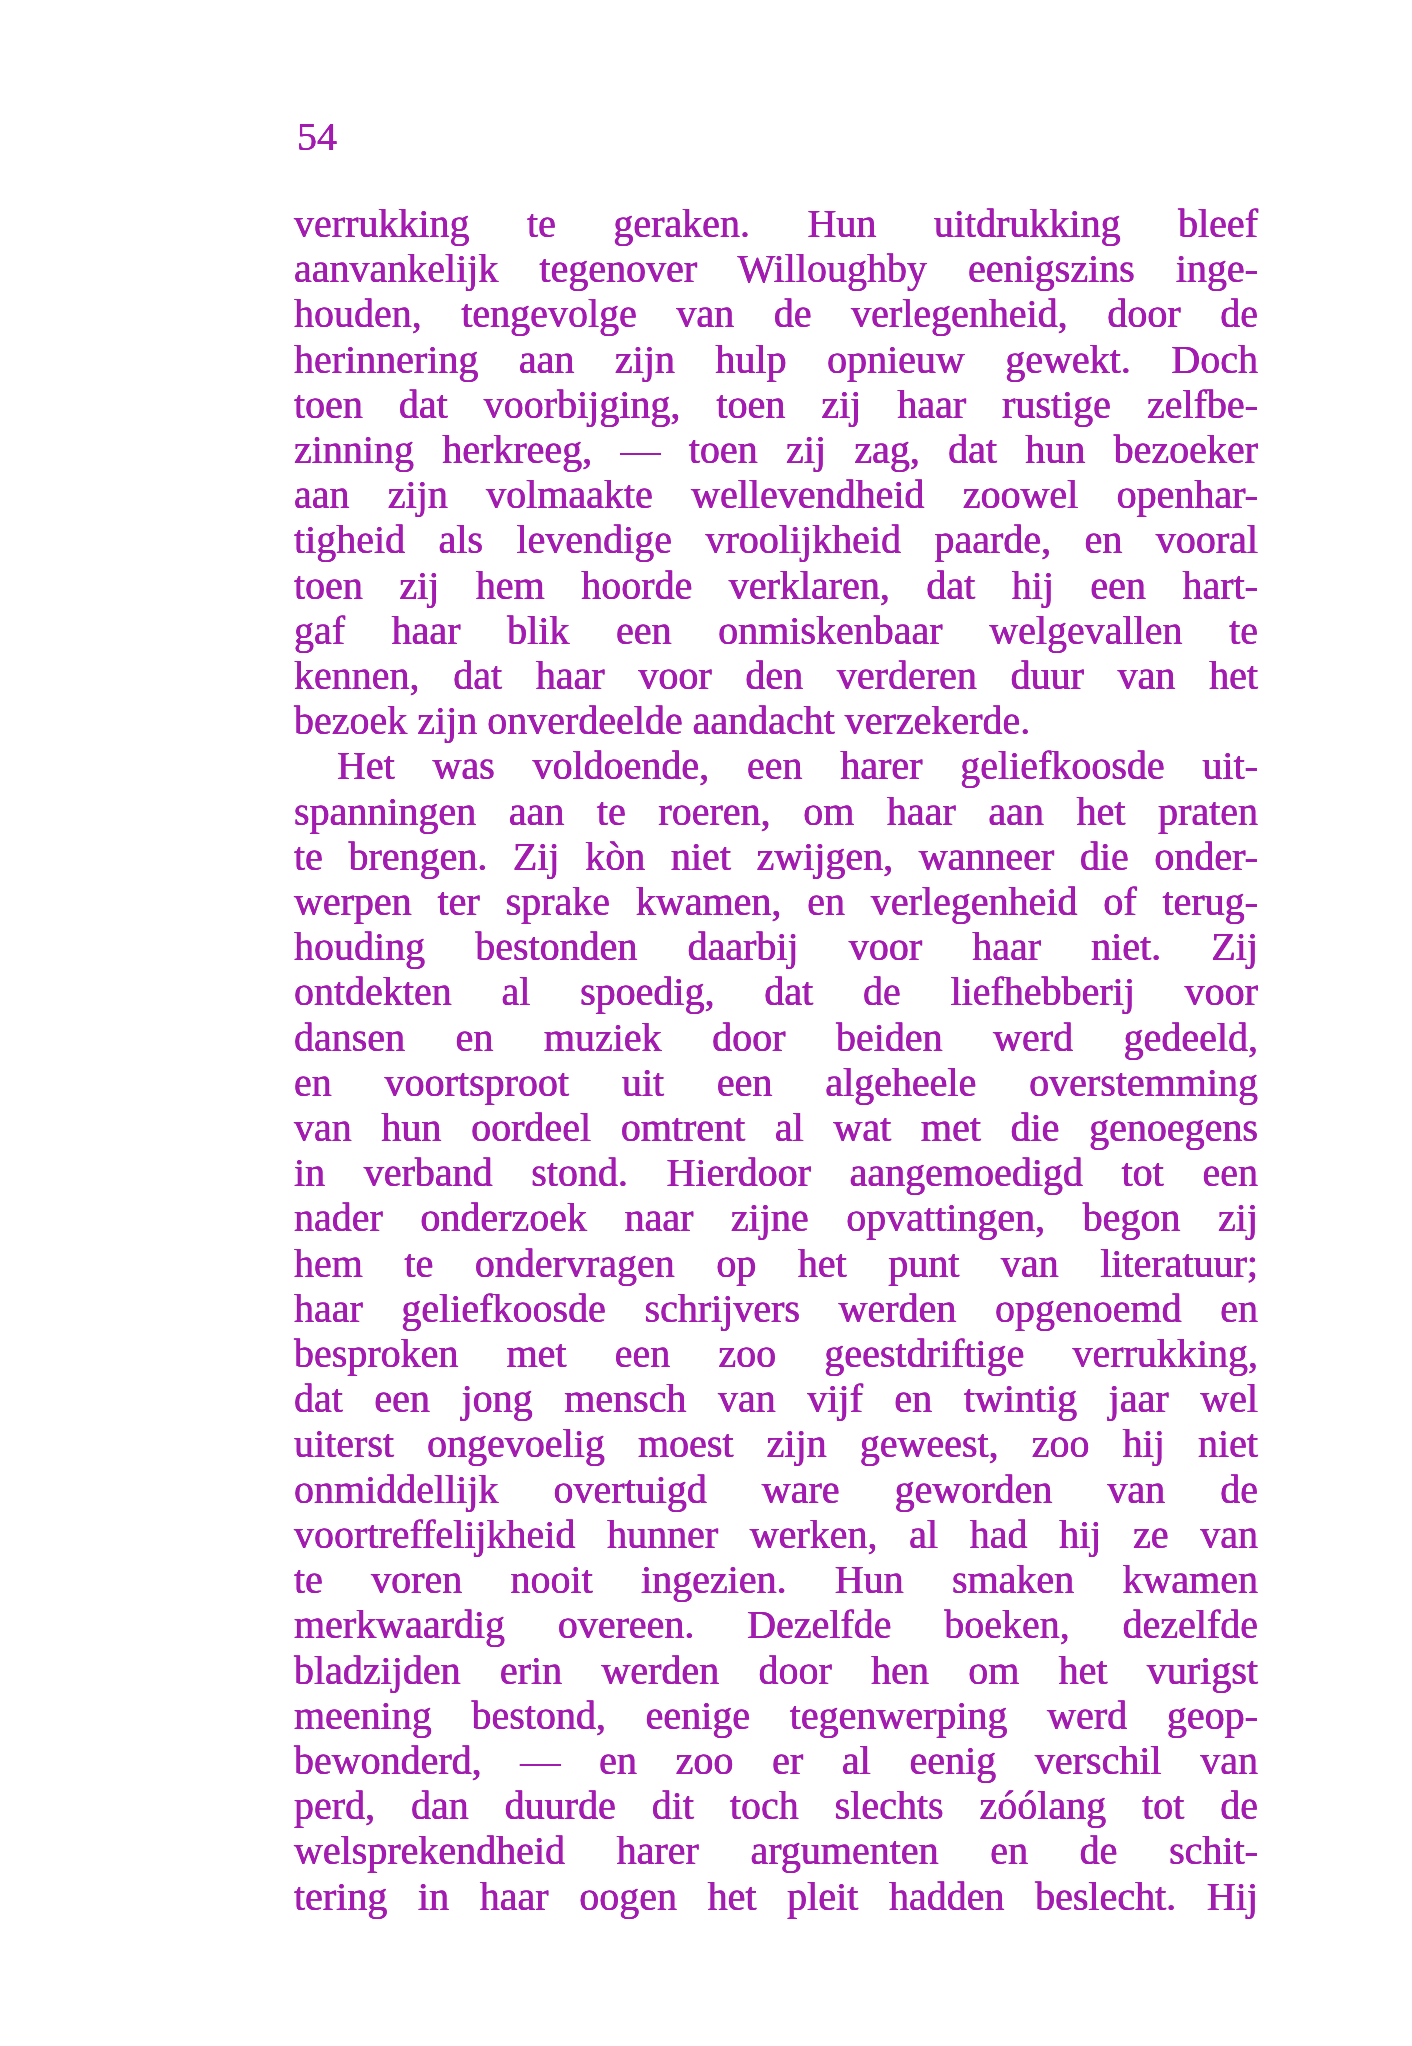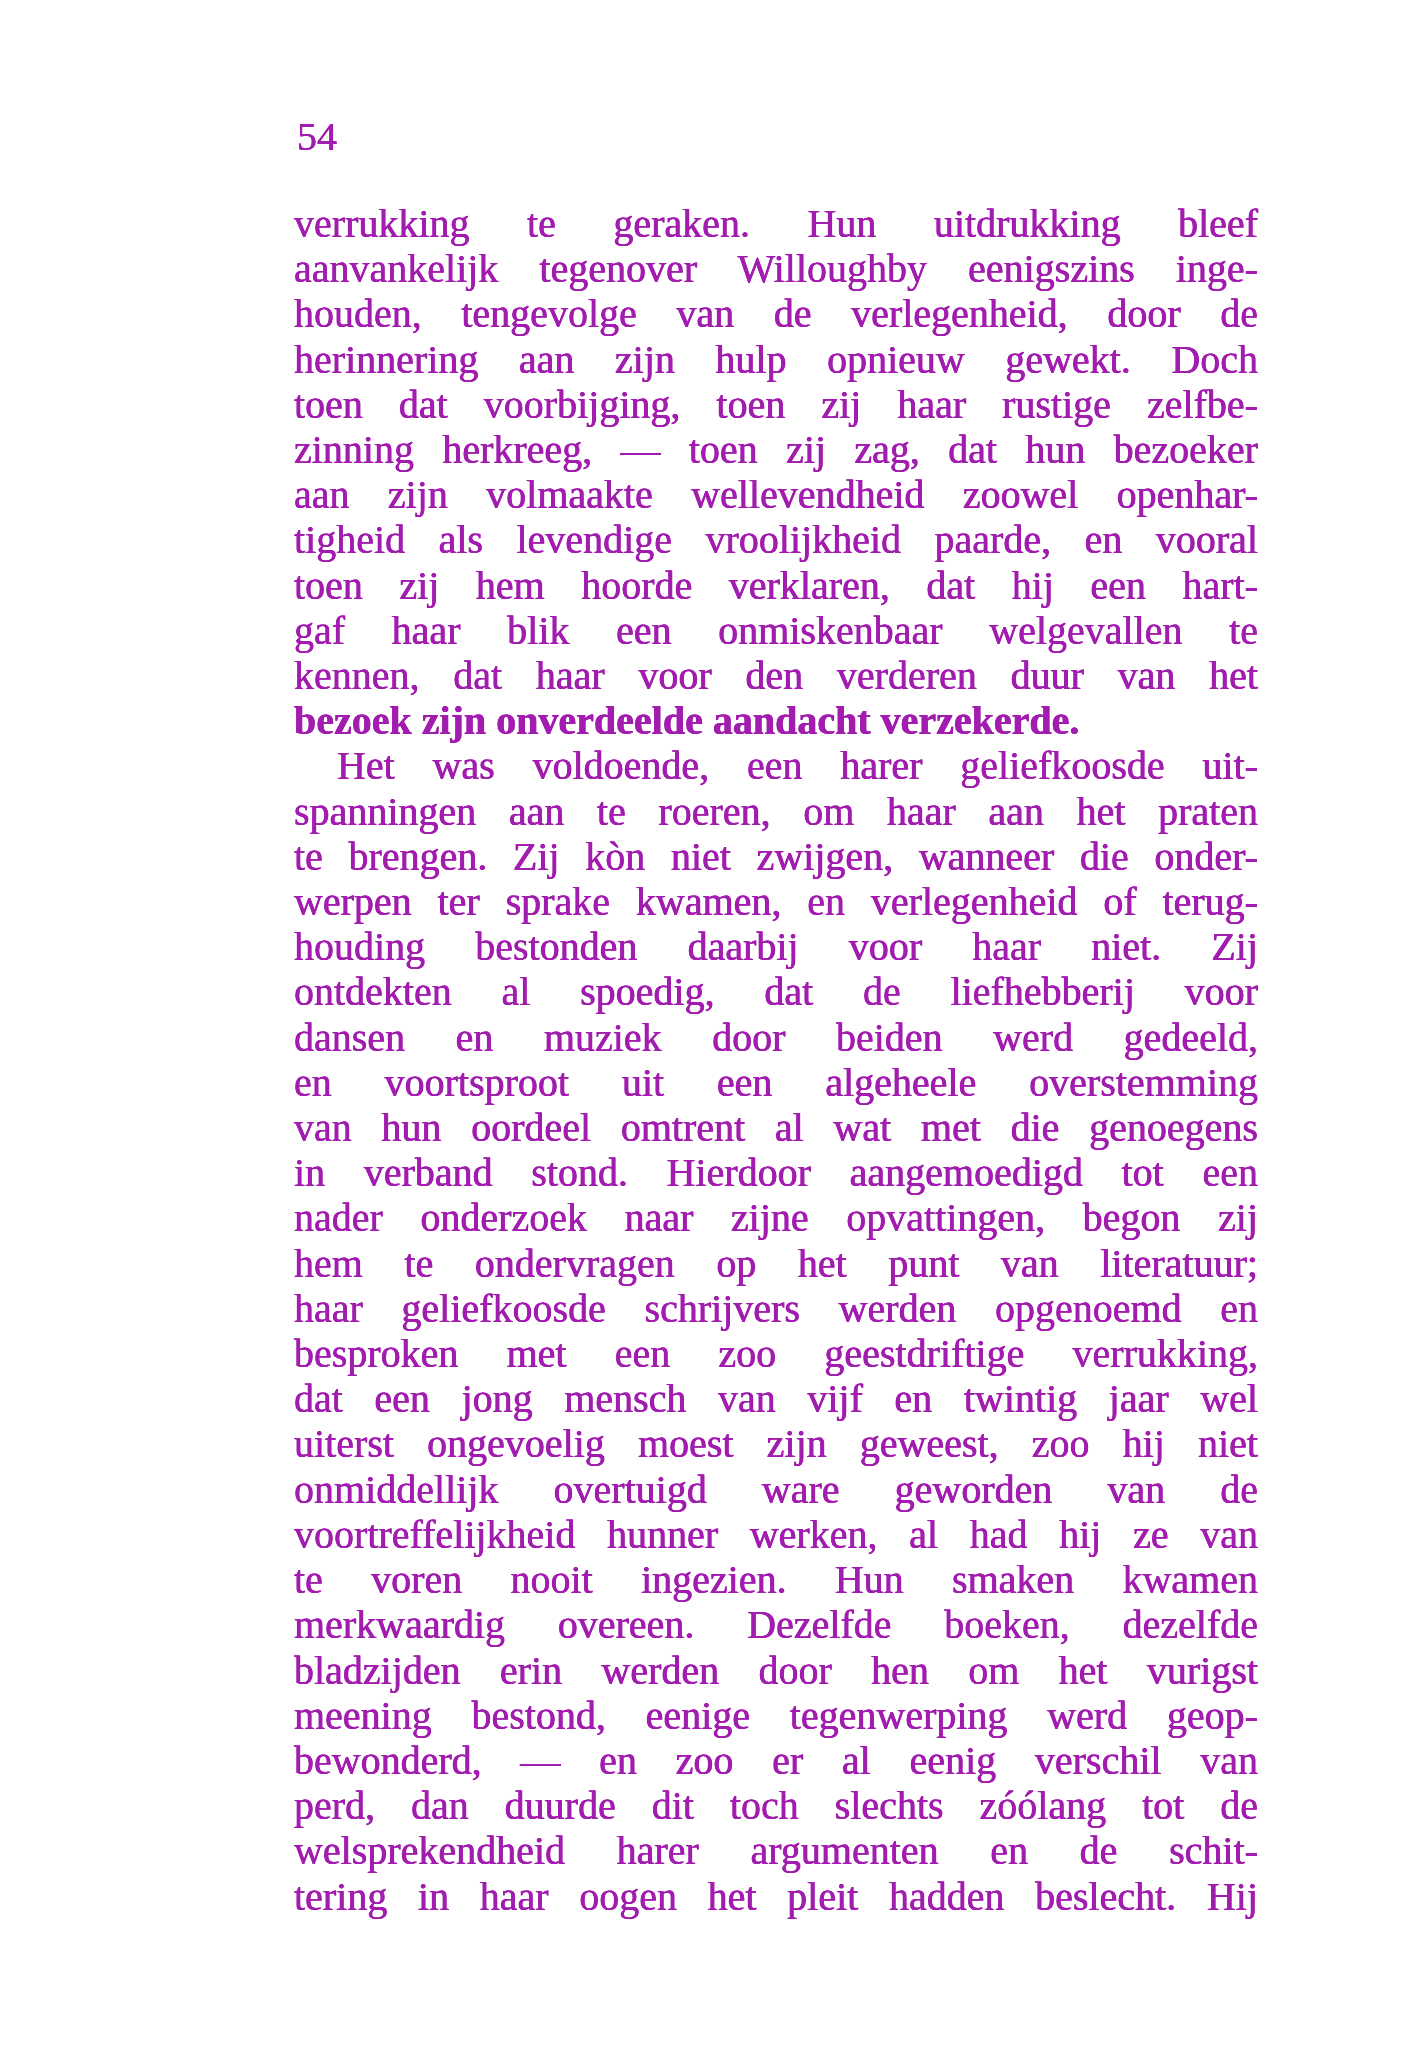"bezoek zijn onverdeelde aandacht" .line.end { font-weight: bold -> none }
